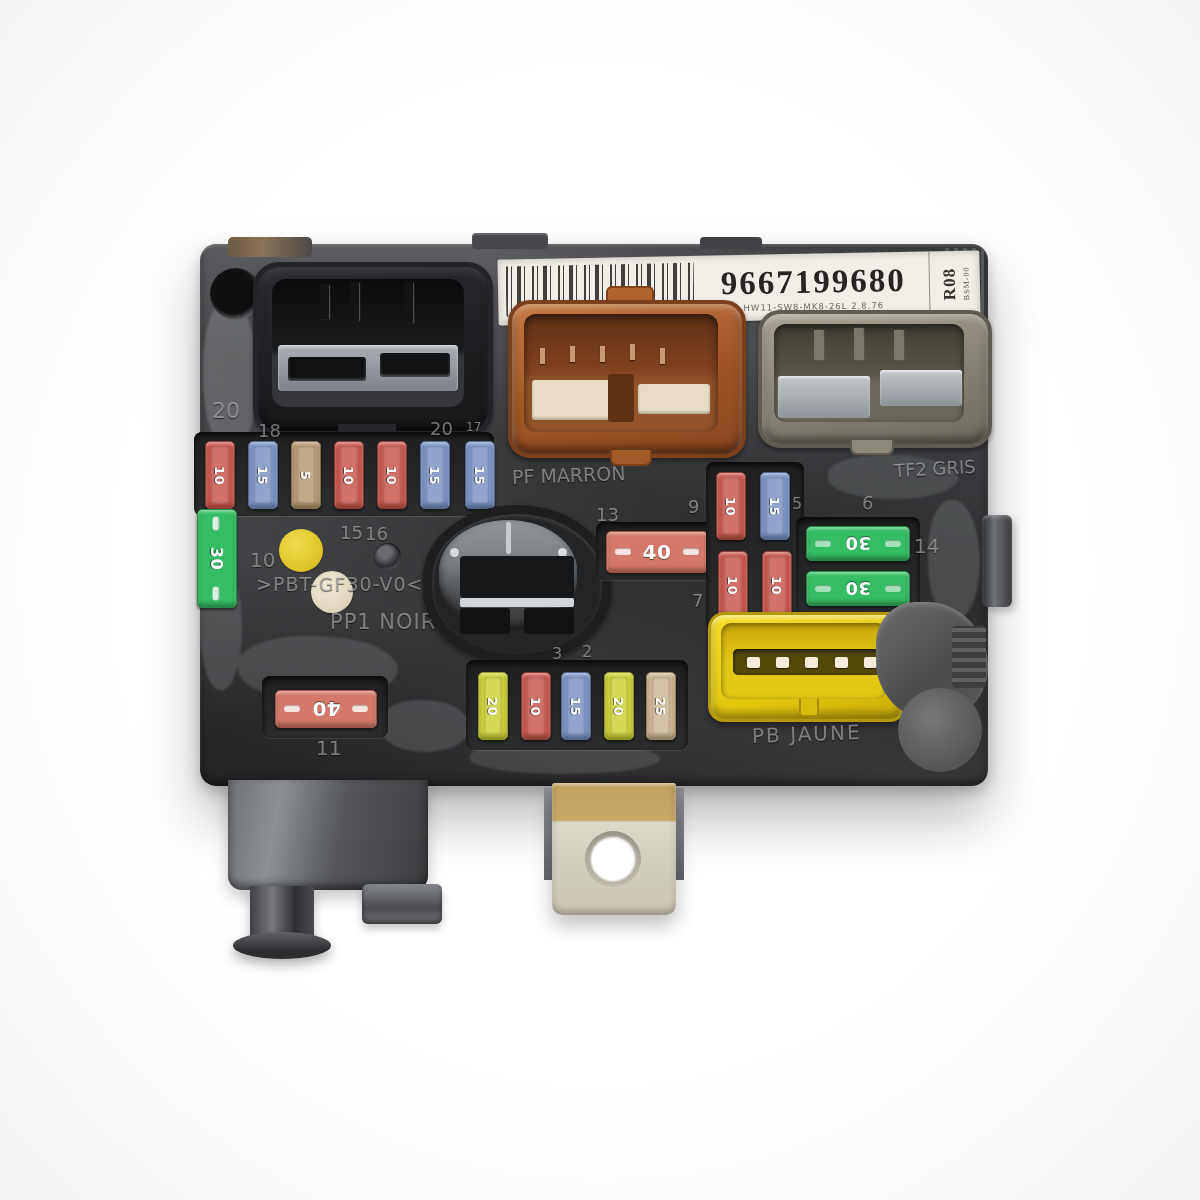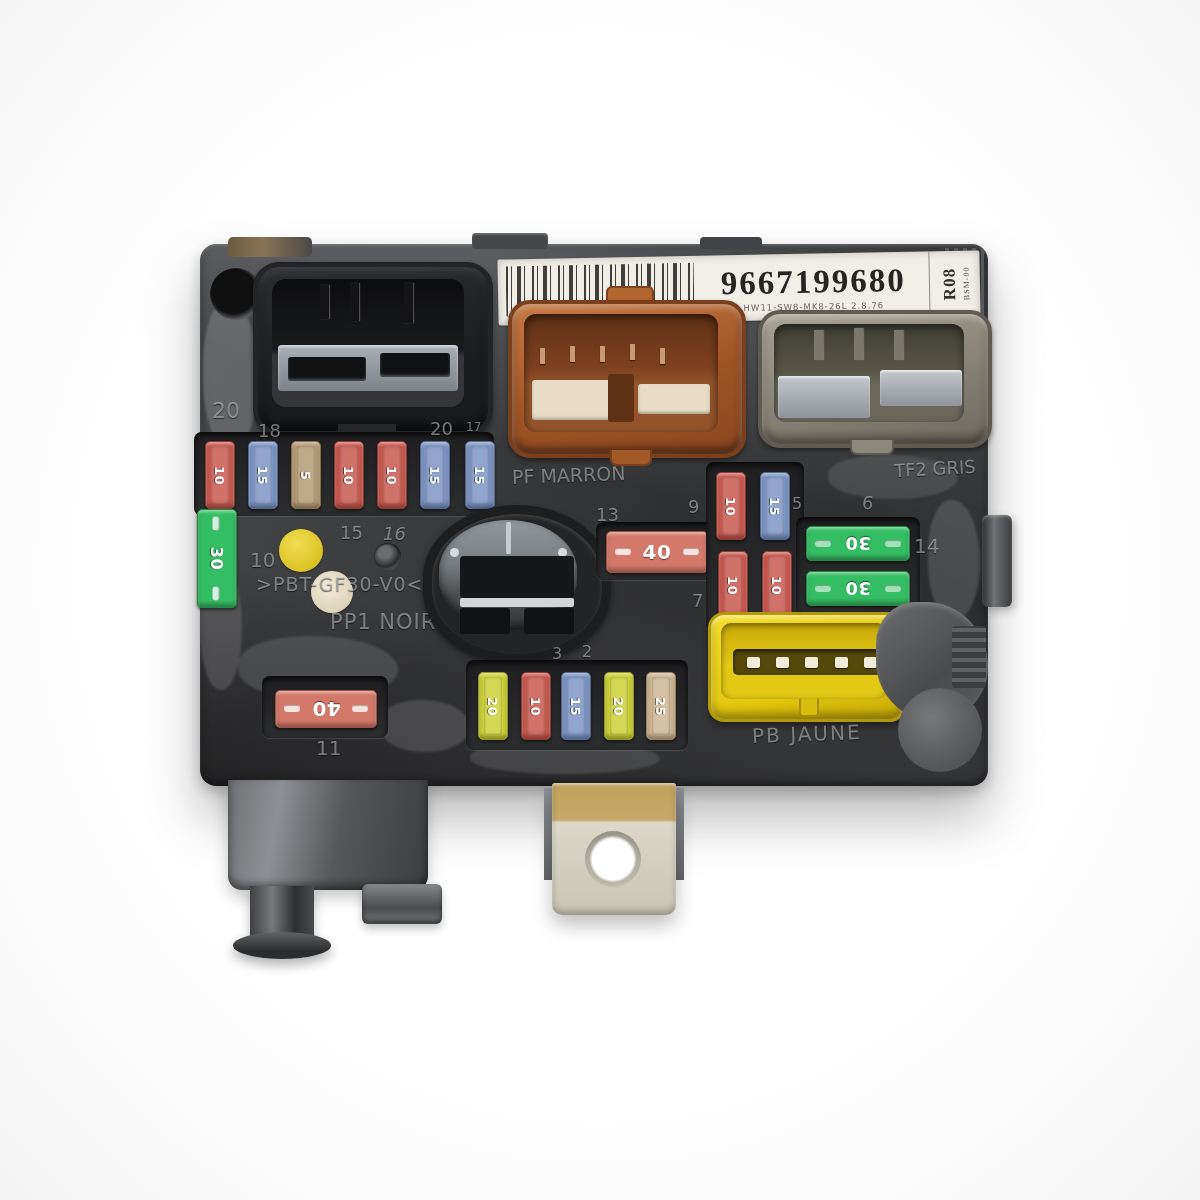"16" div.abs { font-style: italic -> none; left: 383px -> 365px }
